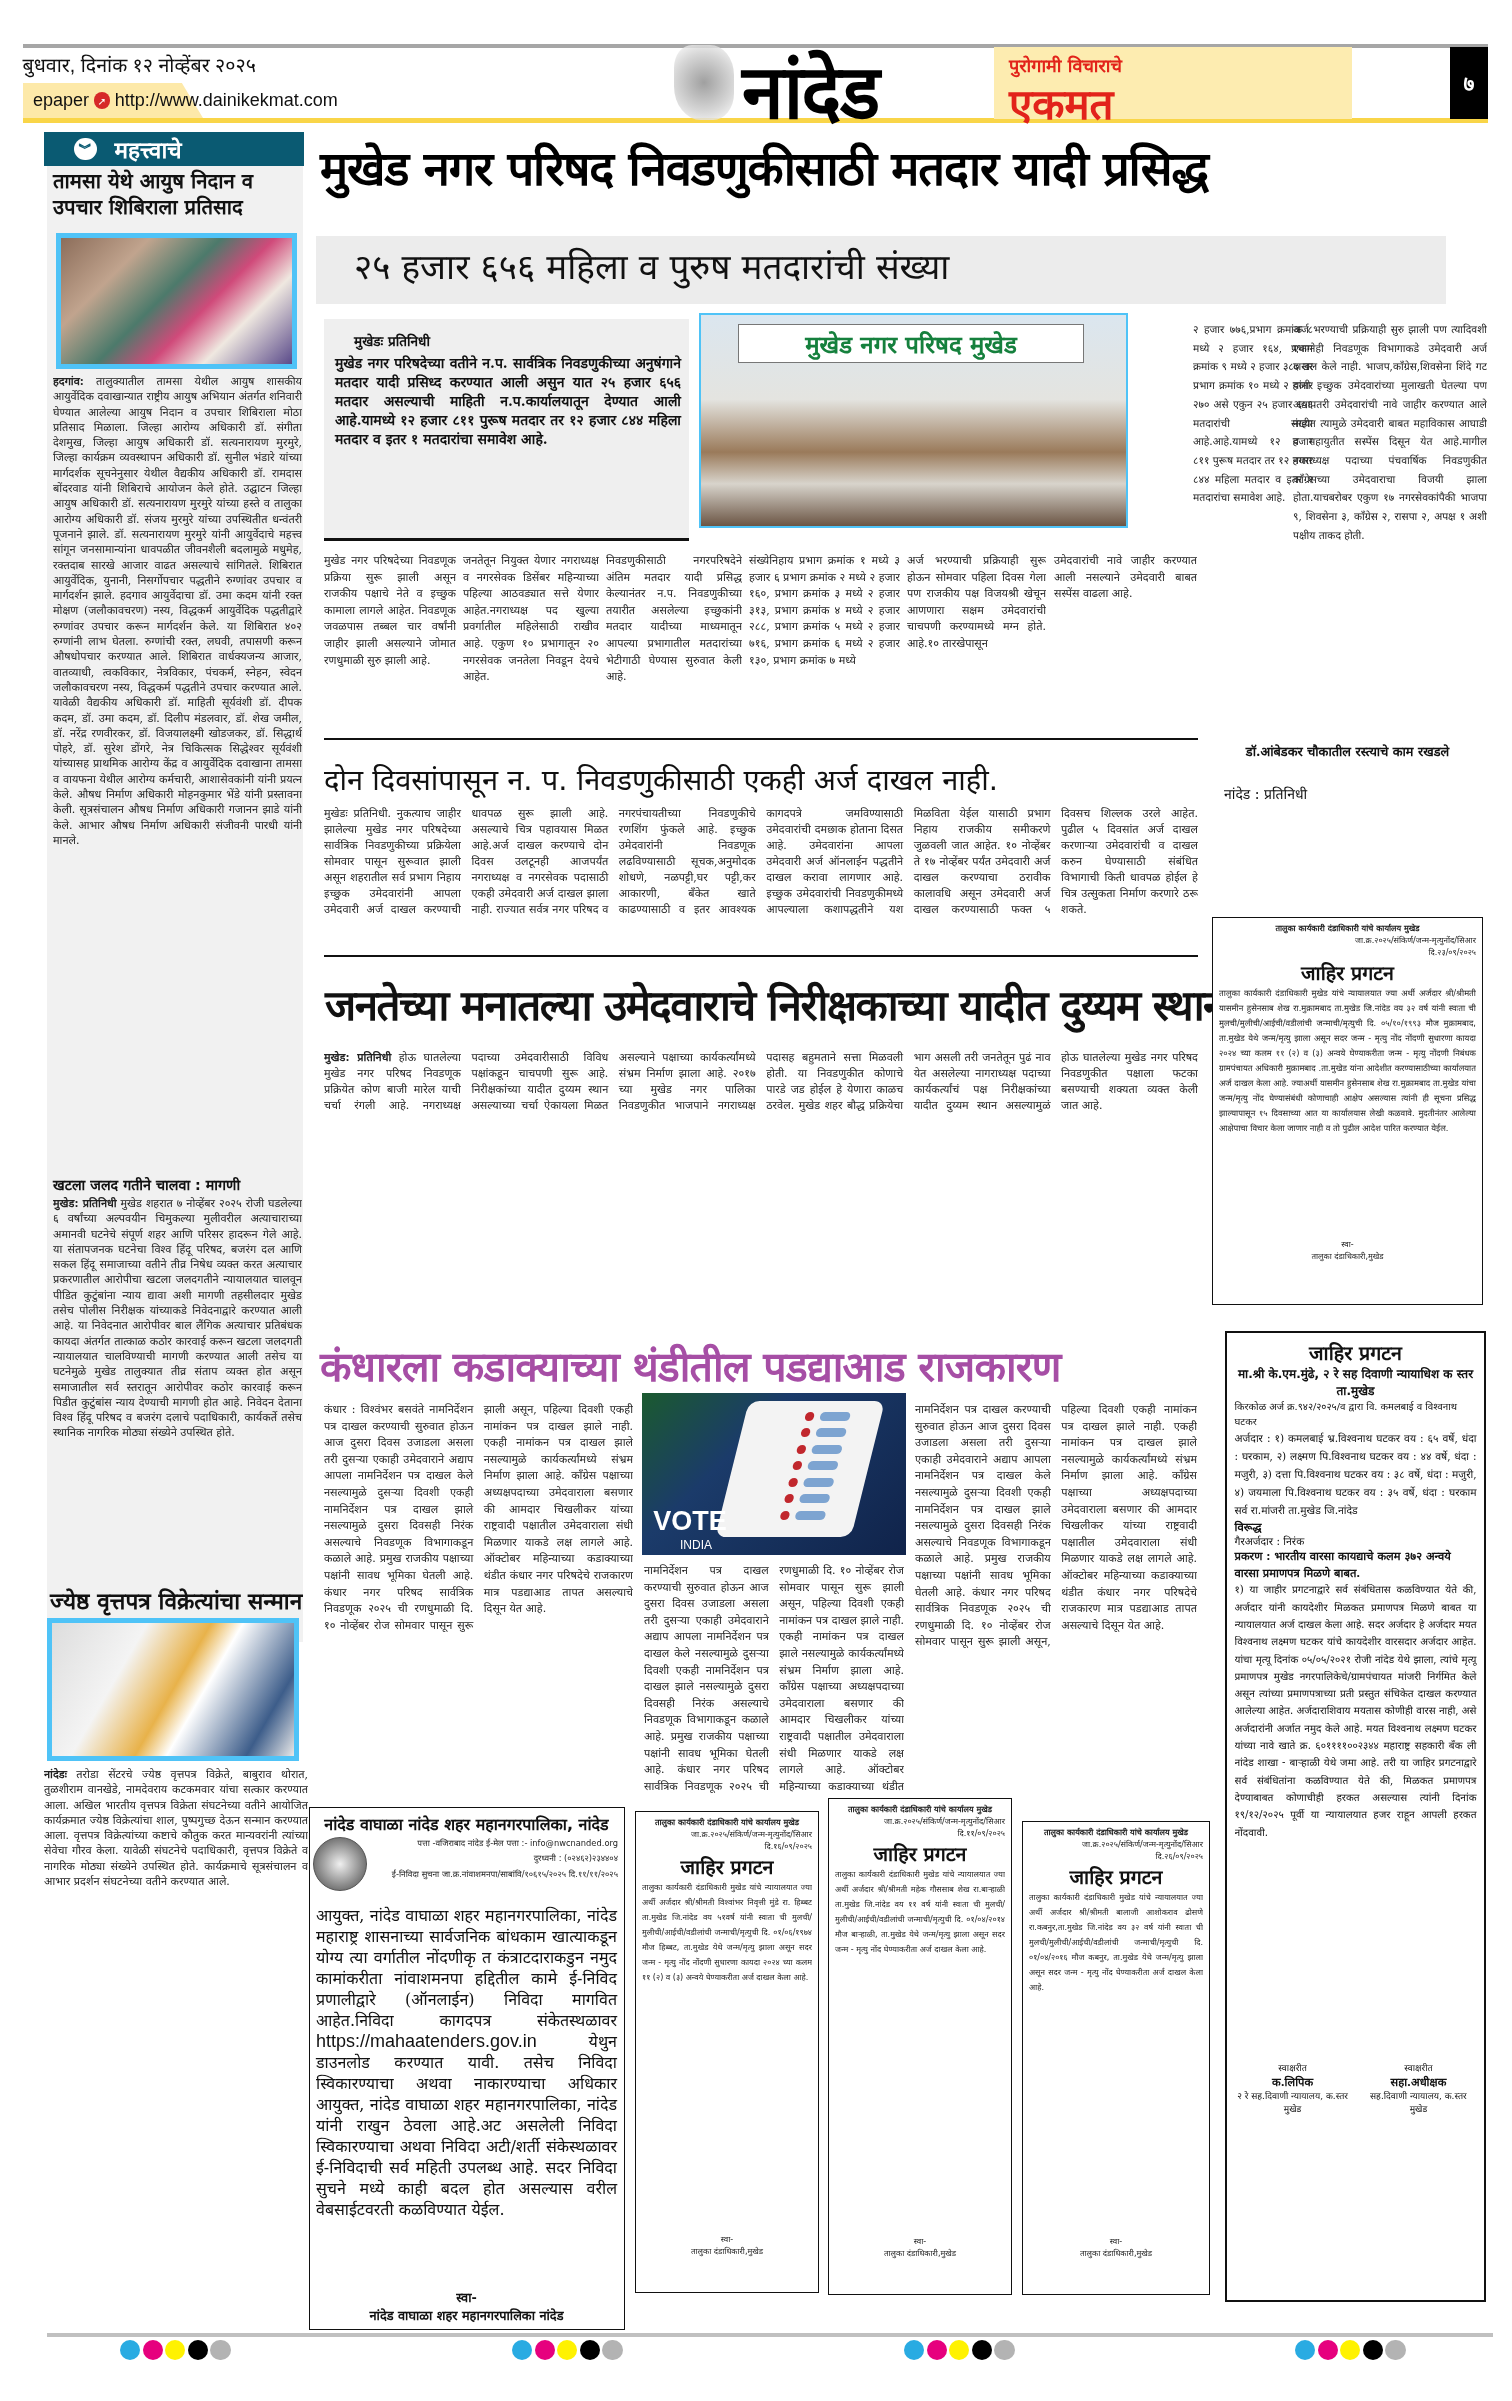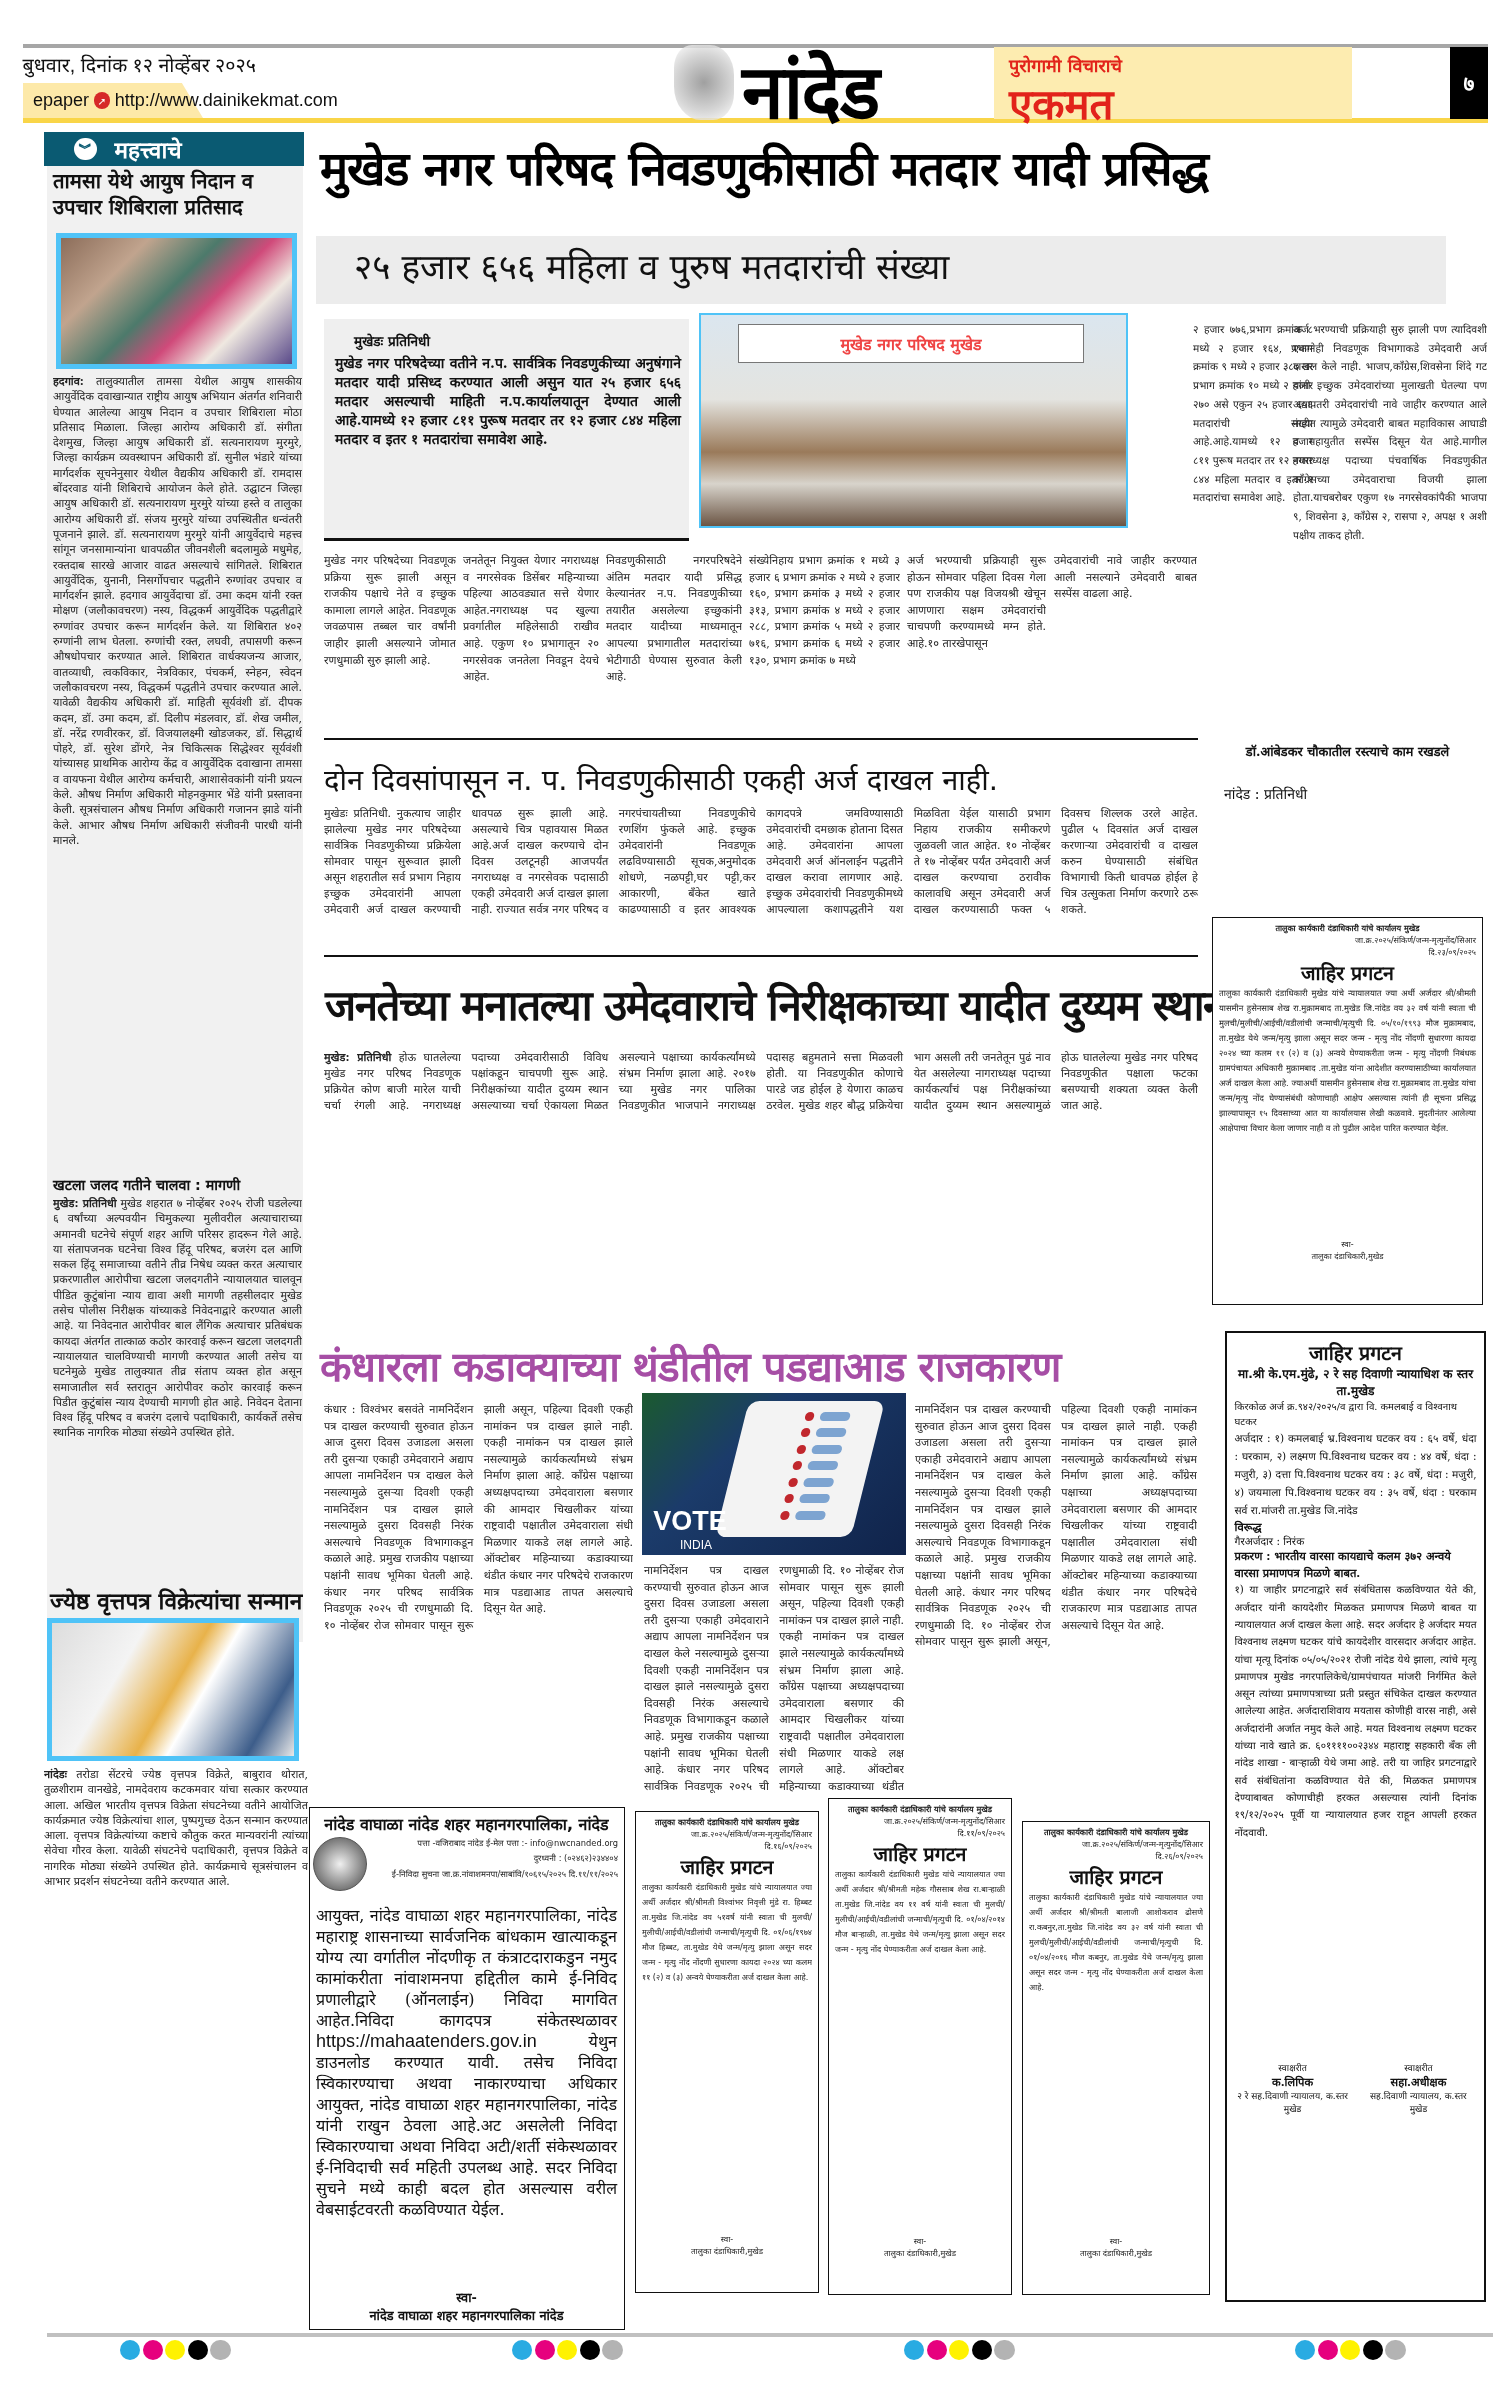"मुखेड नगर परिषद मुखेड" .story-photo-sign { color: #ef4444 -> #15803d; font-size: 16px -> 24px }
